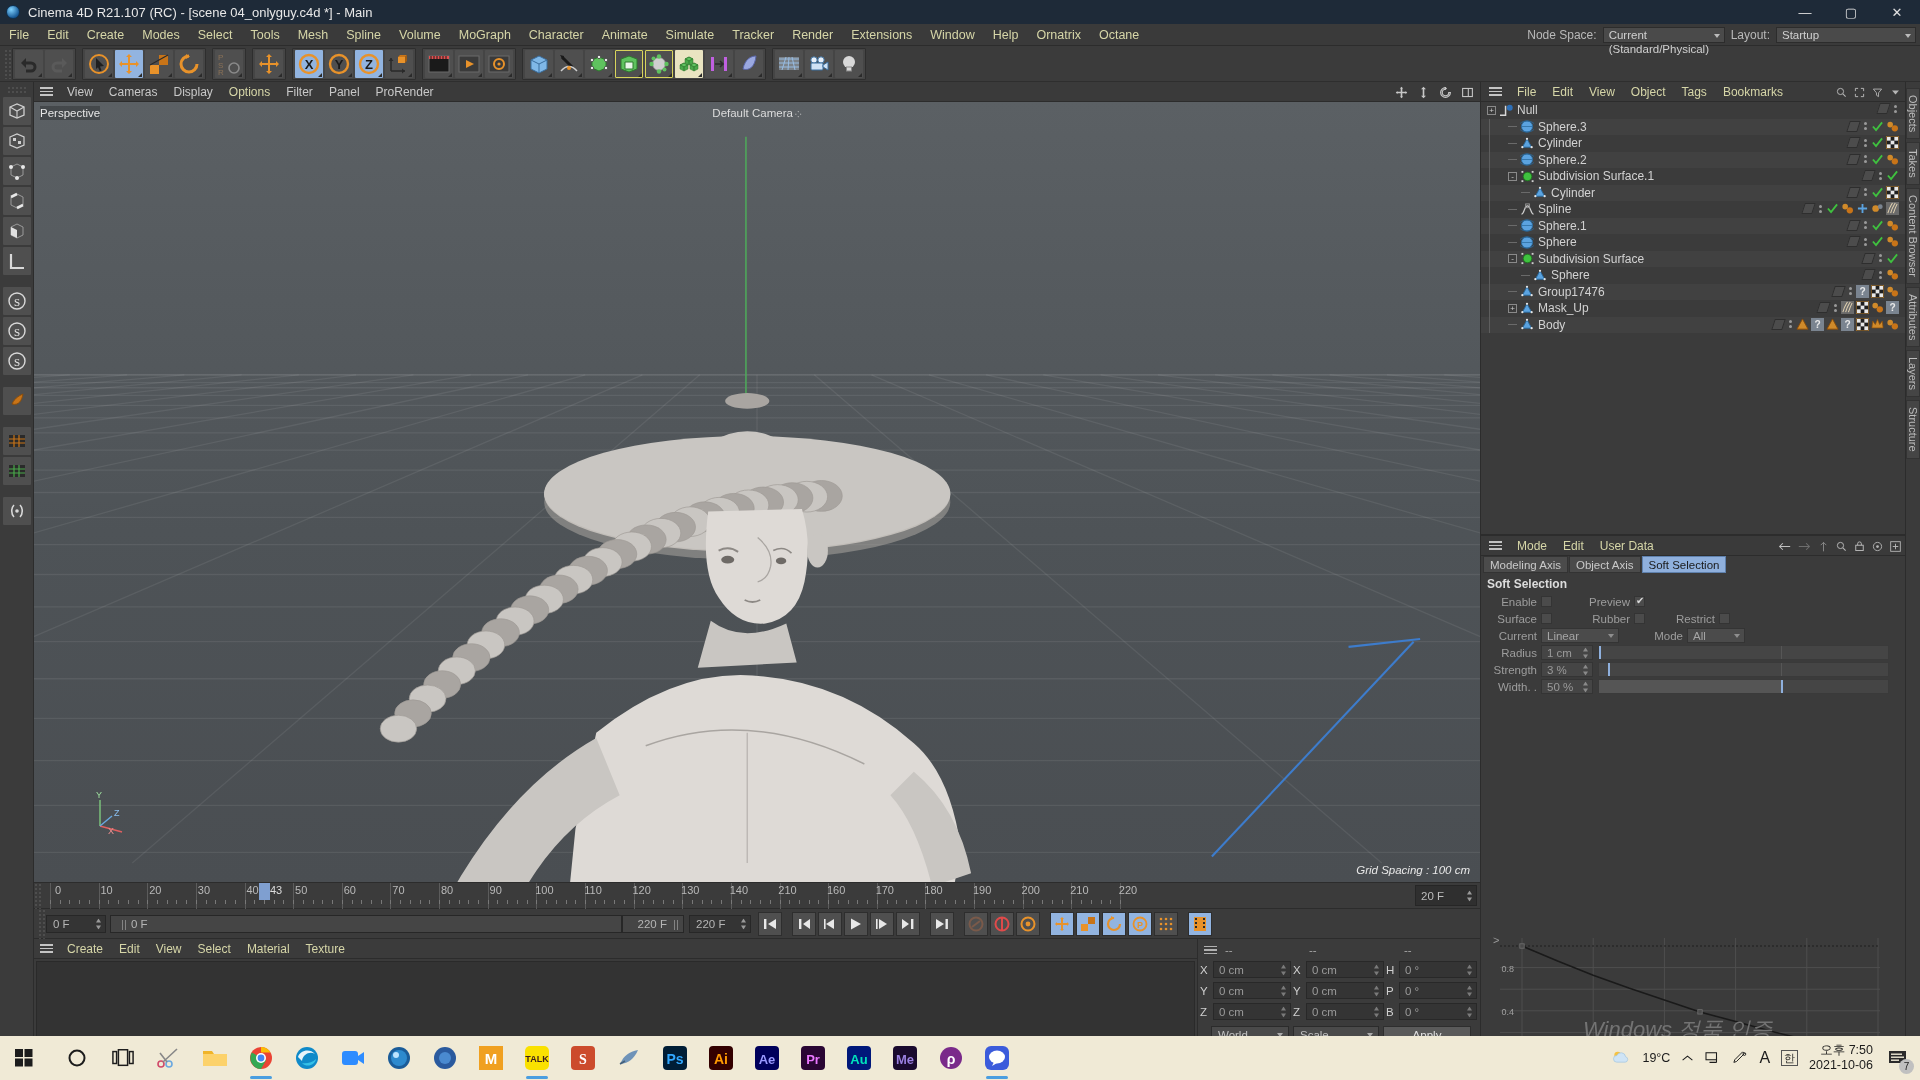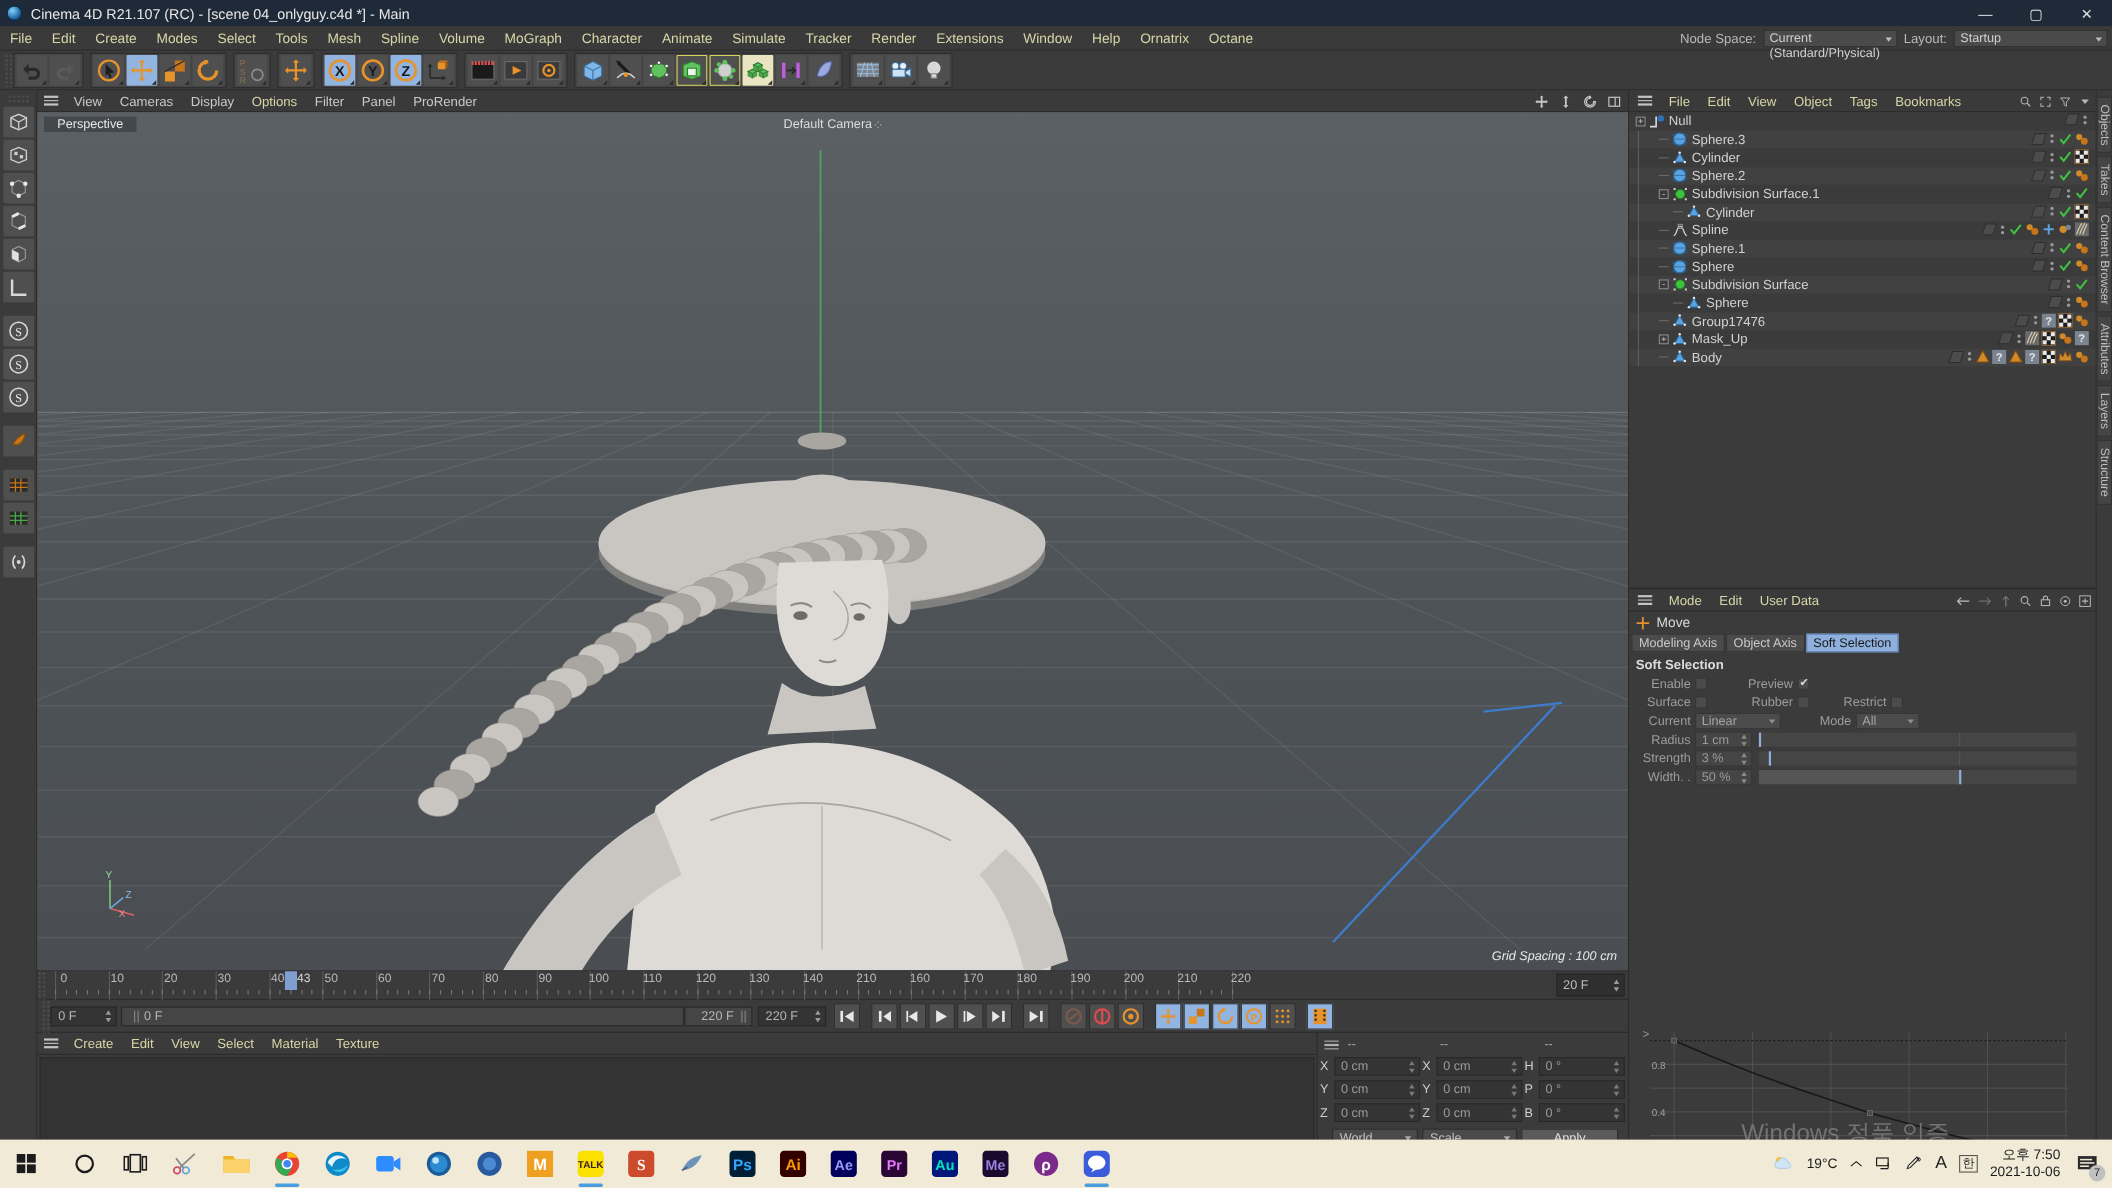"Perspective" #vp-label { padding: 1px 12px -> 1px 0 }
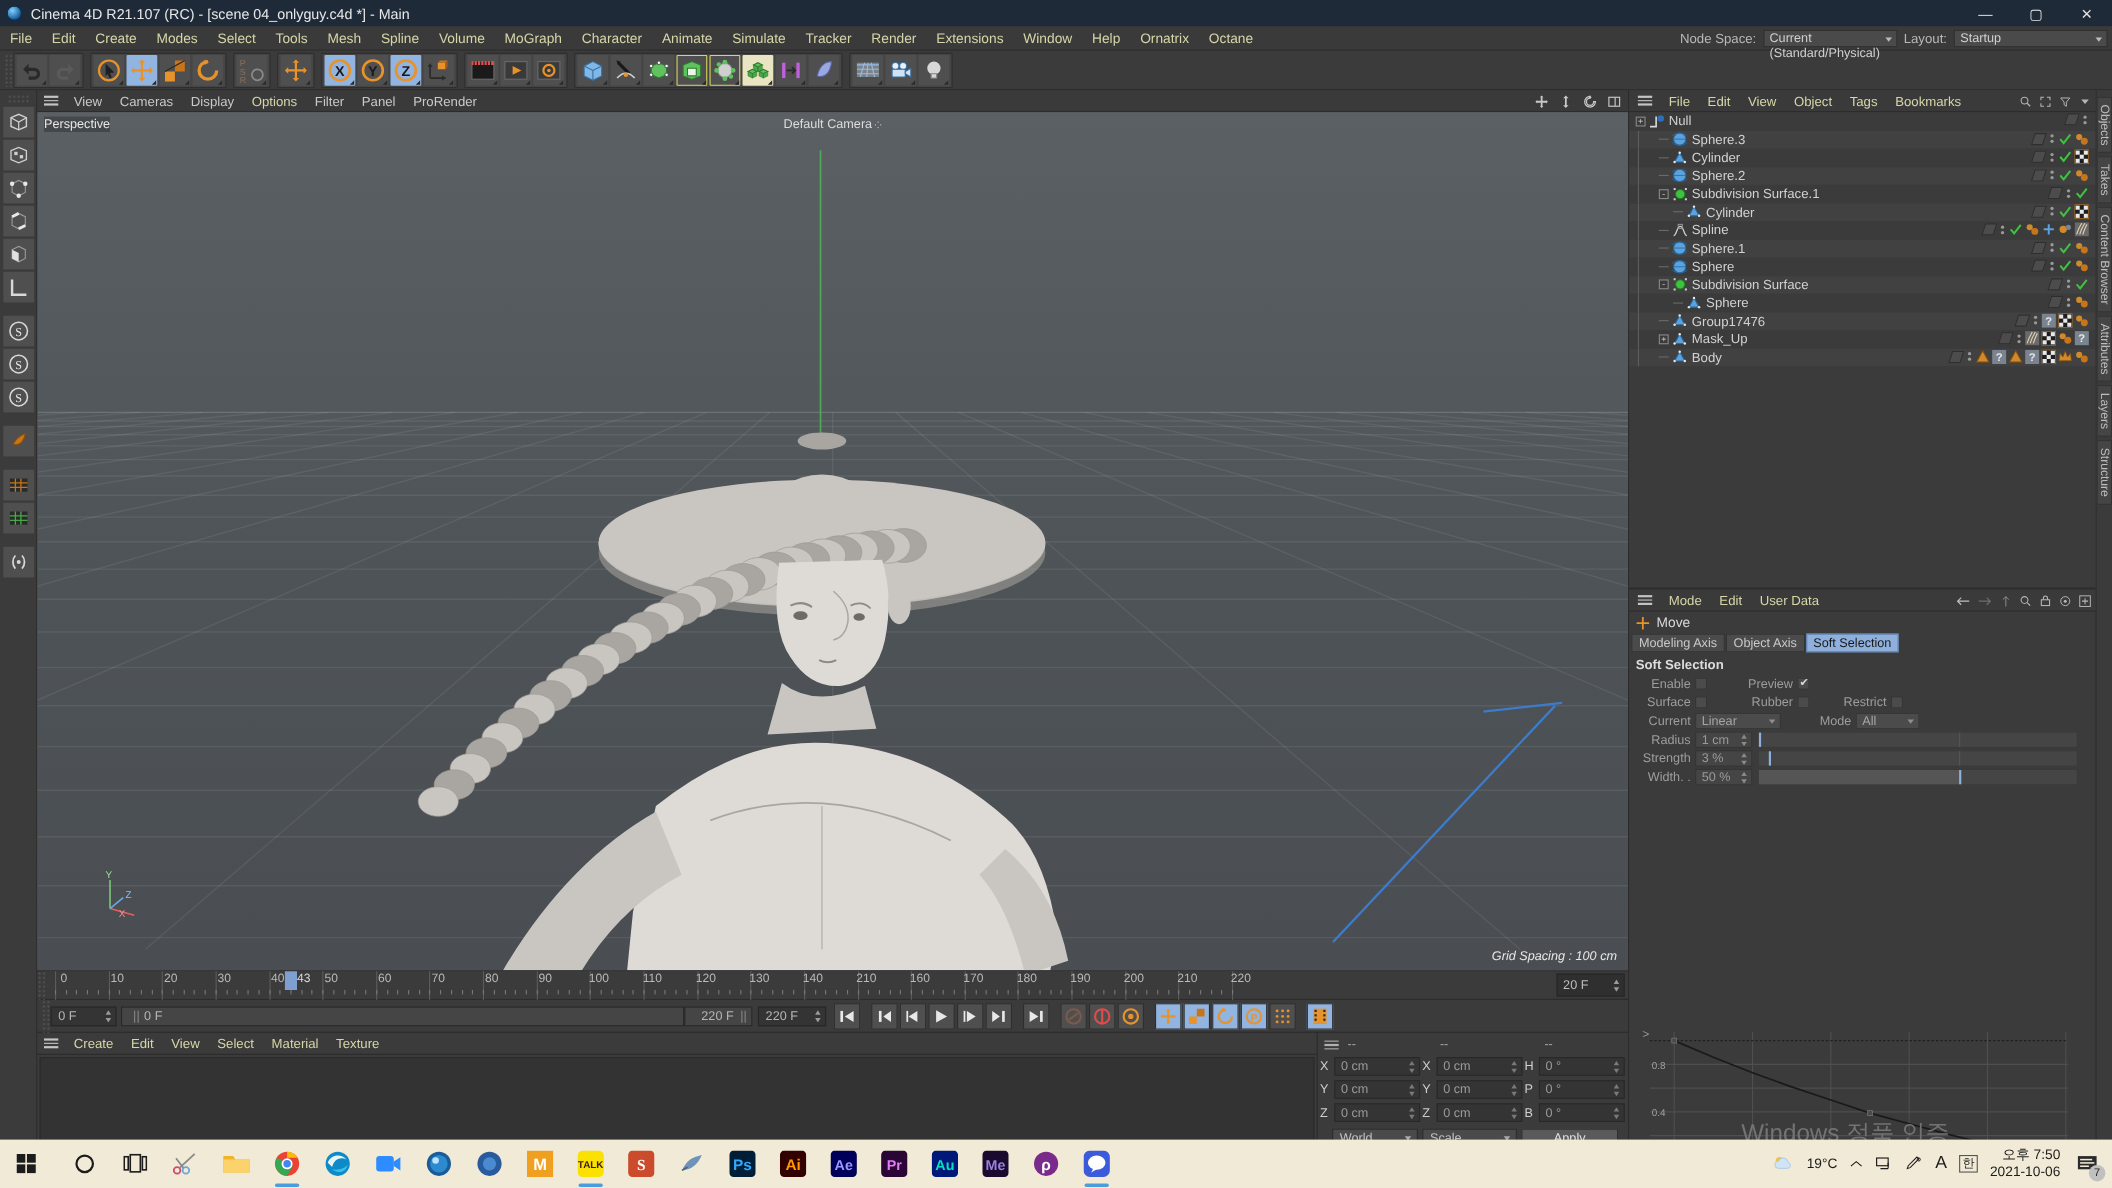"Move" div { html: <div> <svg> <path></path> </svg> <span>Move</span> </div> -> none }
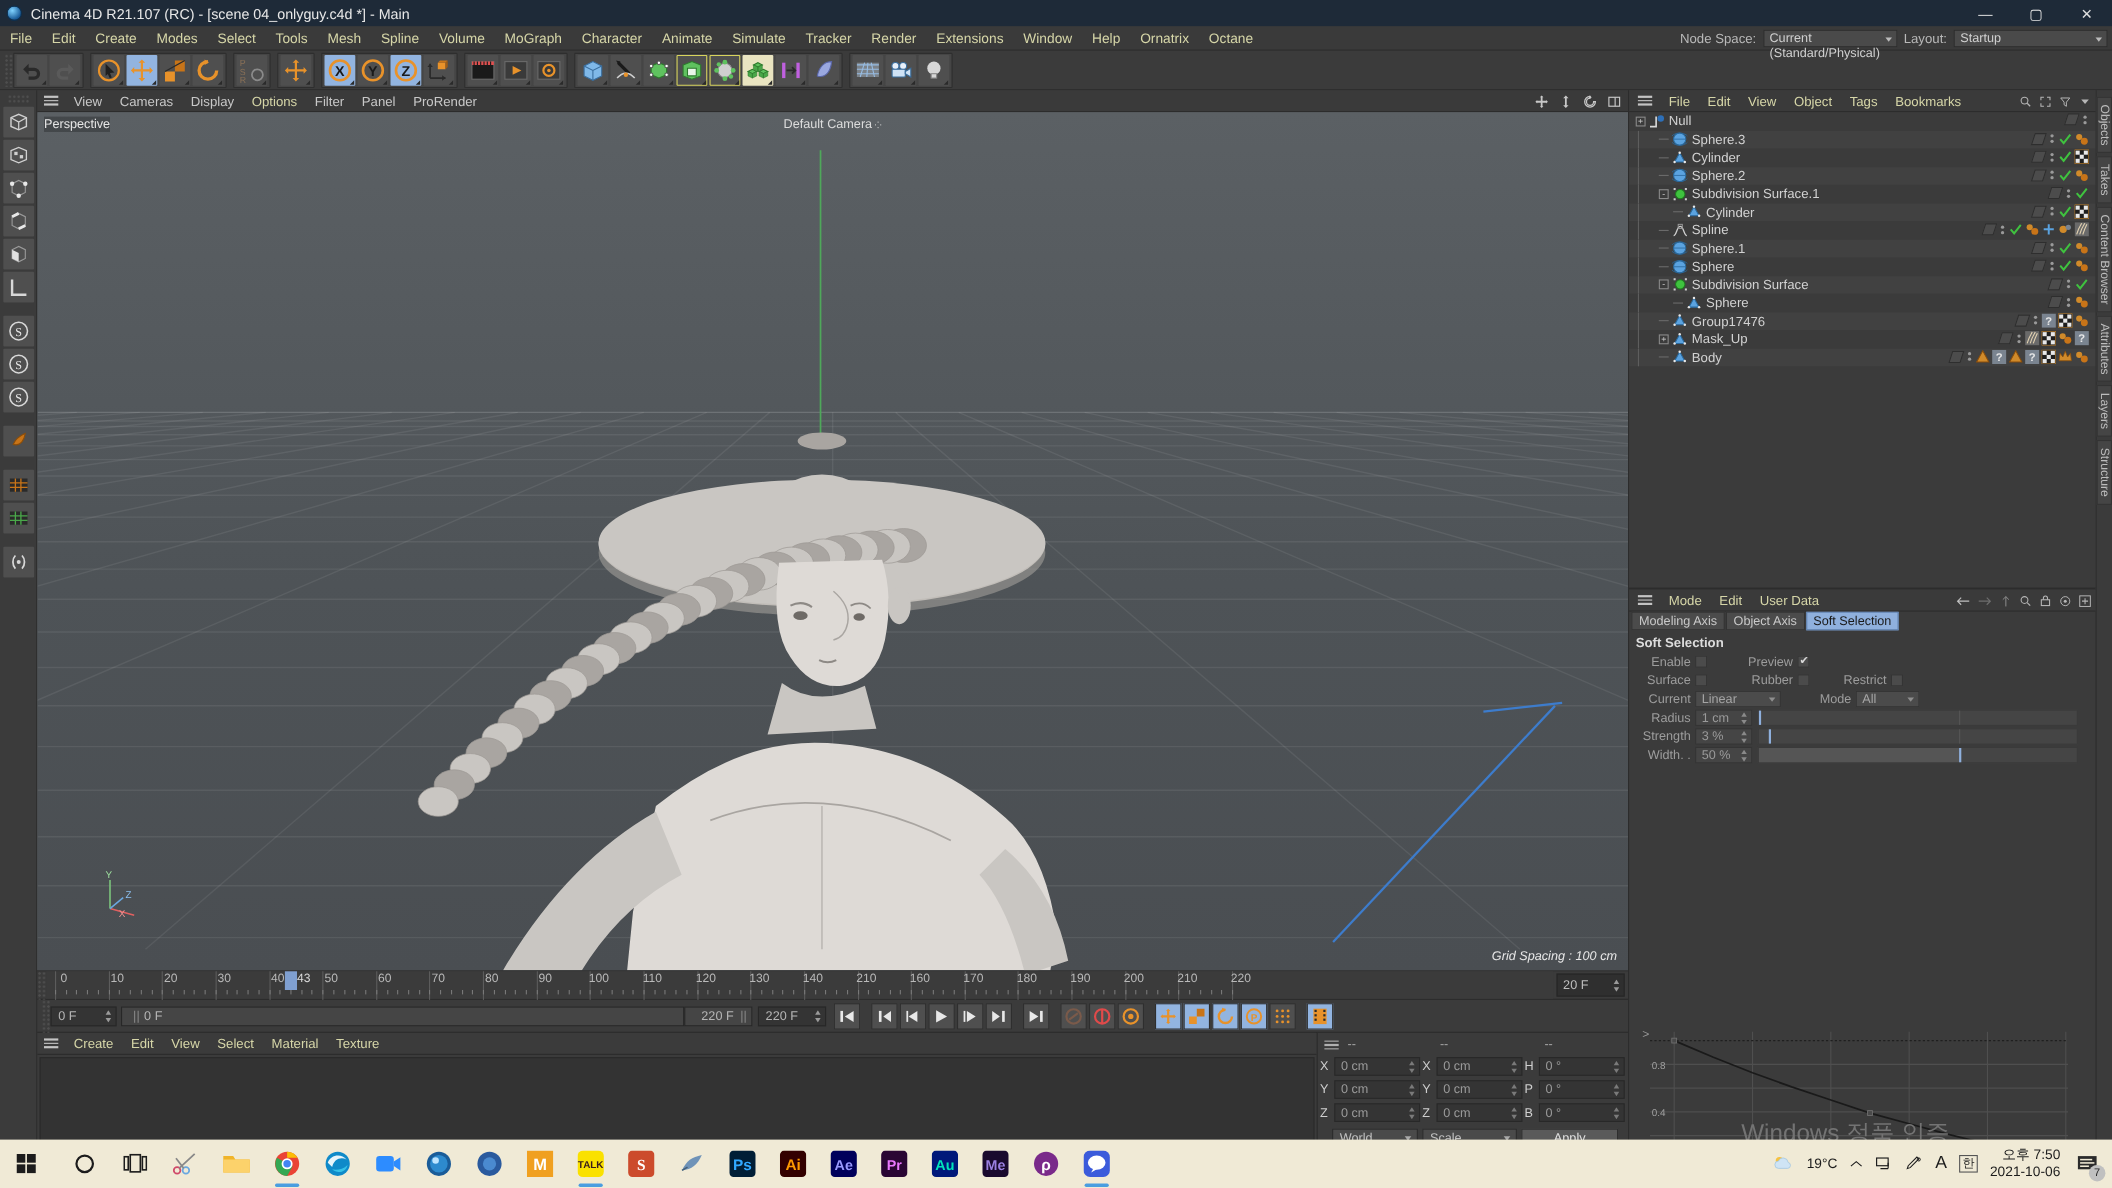"Windows 정품 인증" #wm1 { font-style: none -> italic }
